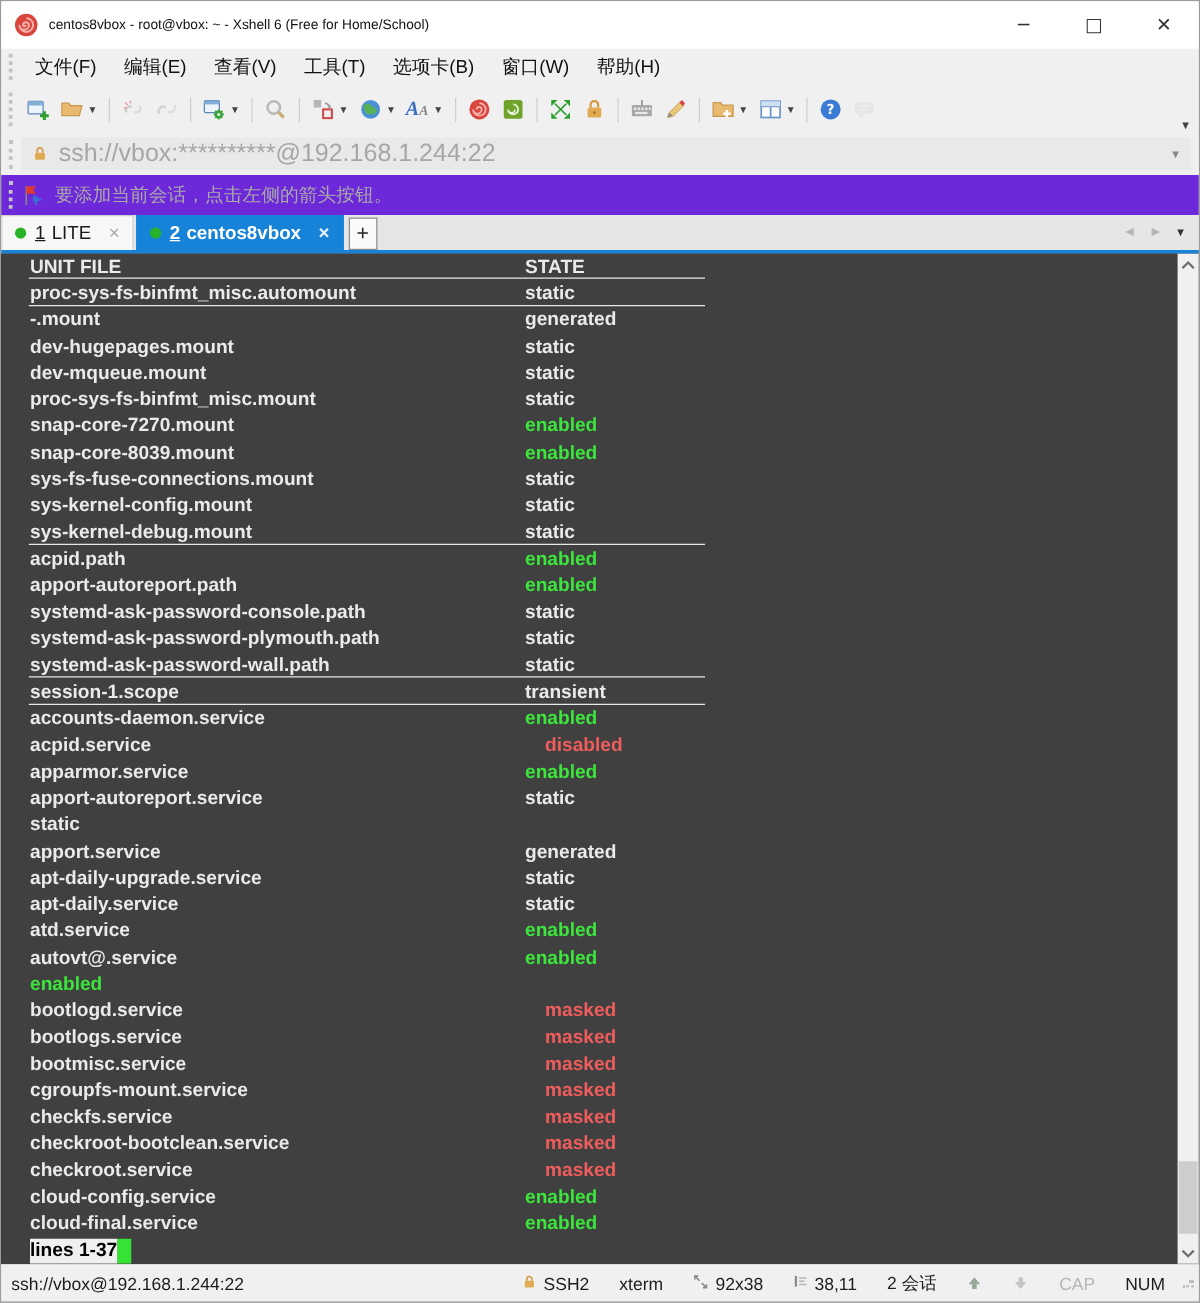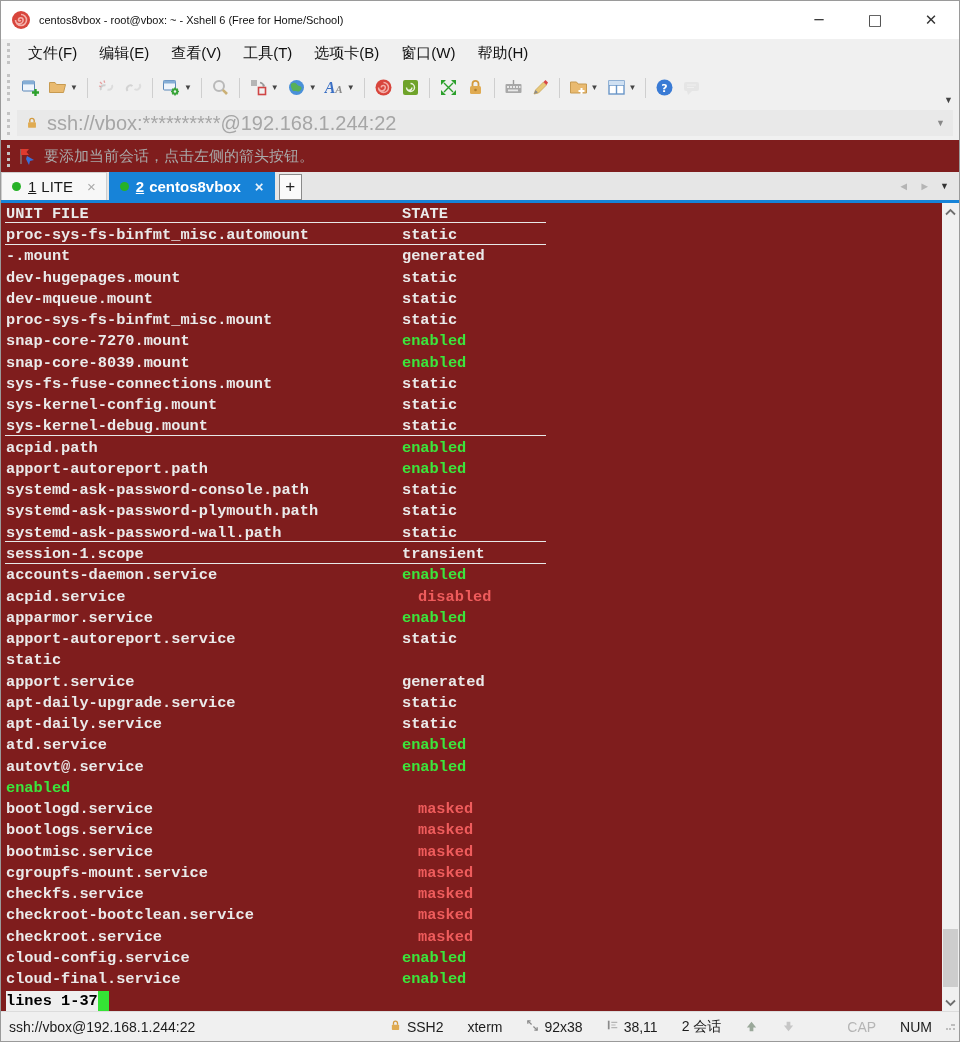"要添加当前会话，点击左侧的箭头按钮。" .infobar { background: #7f1d1d -> #6d28d9 }
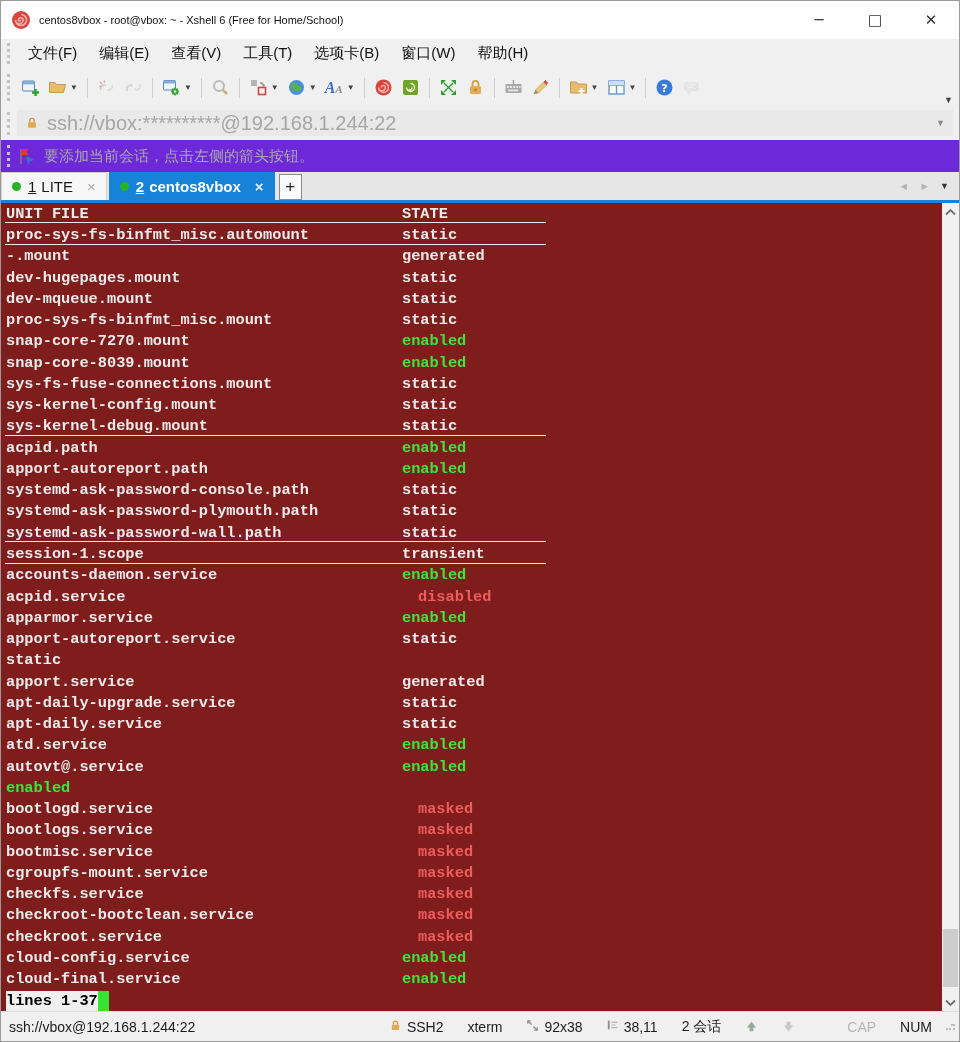"UNIT FILE" .terminal { background: #7f1d1d -> #404040; font-family: Liberation Mono, monospace -> Liberation Sans, sans-serif; padding-left: 5px -> 23px }
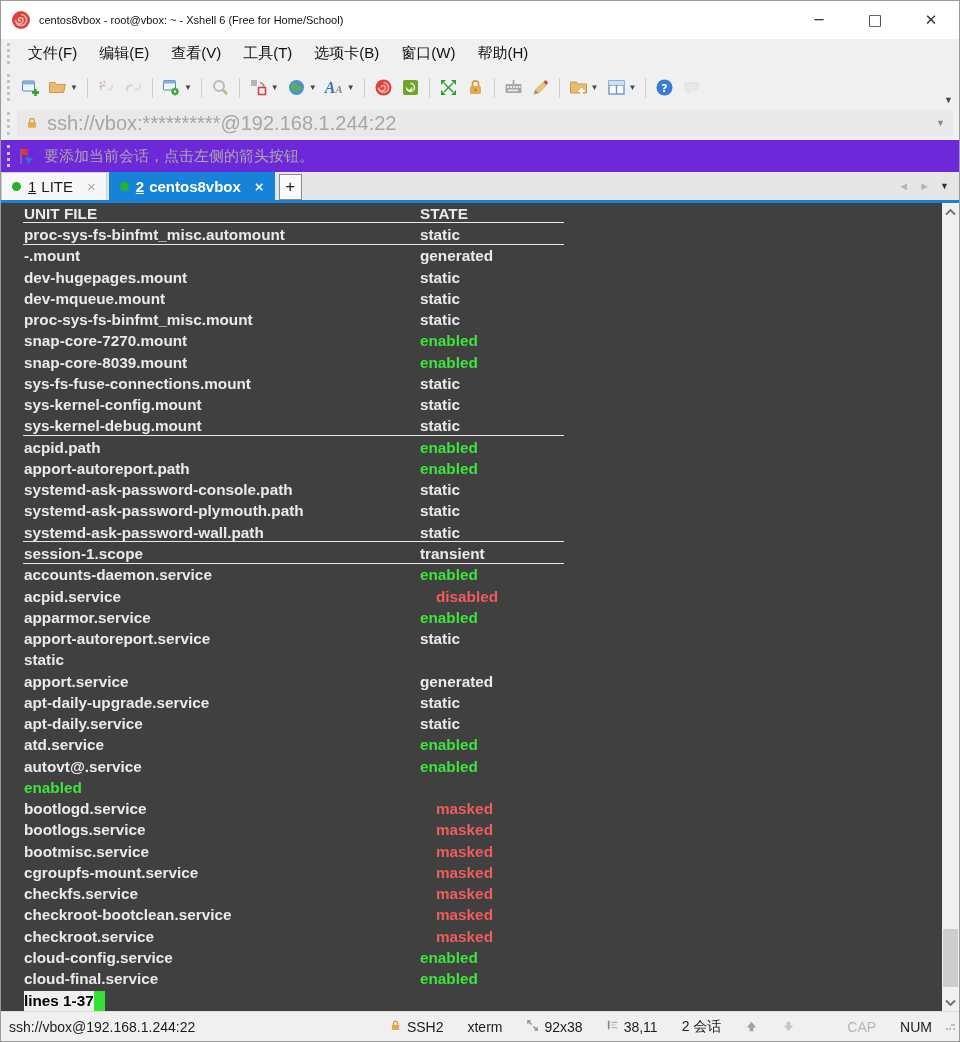"CAP" .sb-item.muted { margin-left: 28px -> none }
